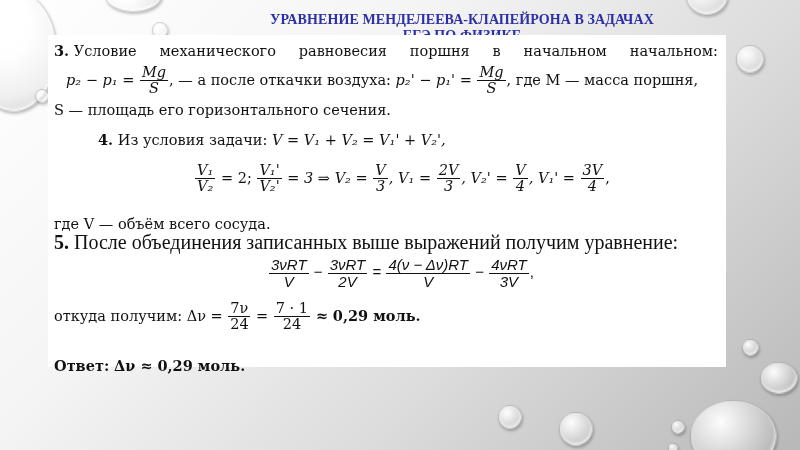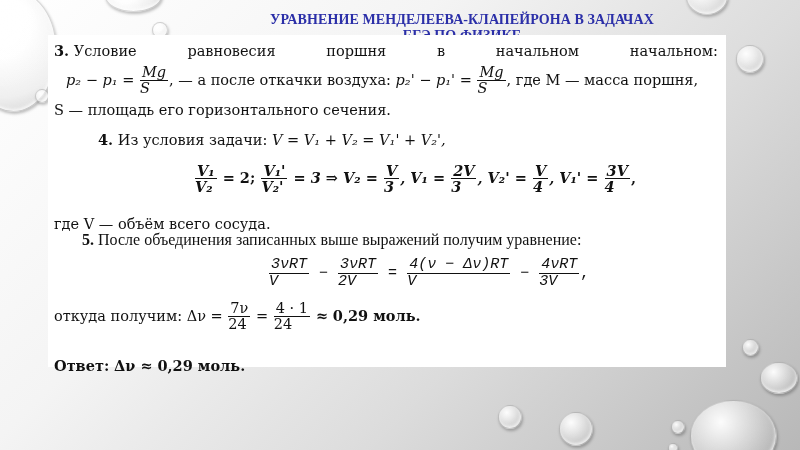"механического" span { html: none -> <span>механического</span> }
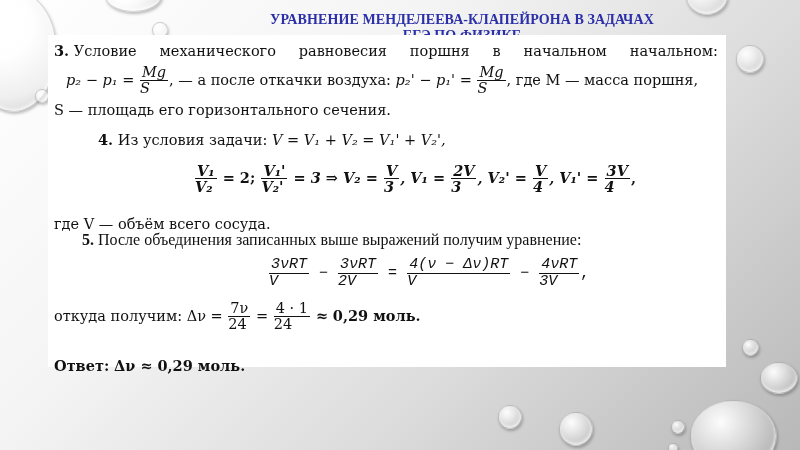"Mg" .frac { text-align: left -> center }
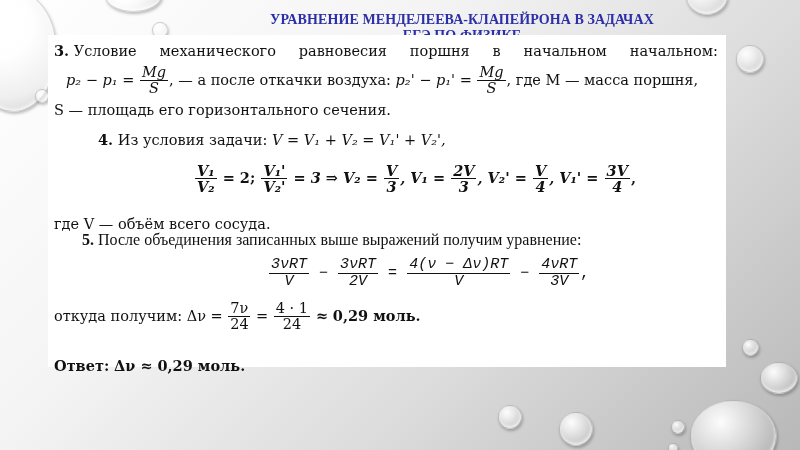"V₁" div.ln { font-weight: bold -> none }
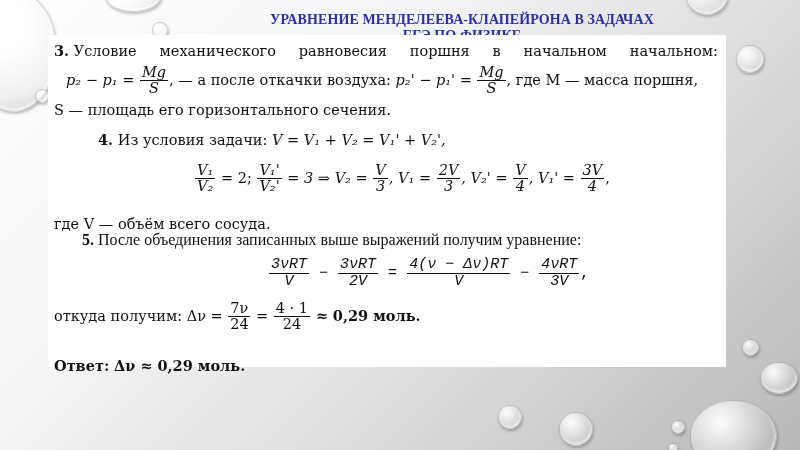"5. После объединения записанных выше" div.ln { font-size: 16px -> 20px; margin-left: 28px -> none }
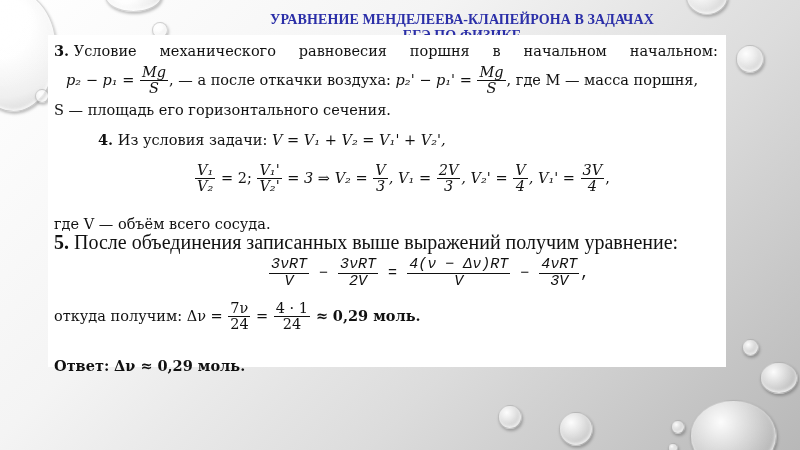"3νRT" div.ln { font-family: Liberation Mono, monospace -> Liberation Sans, sans-serif }
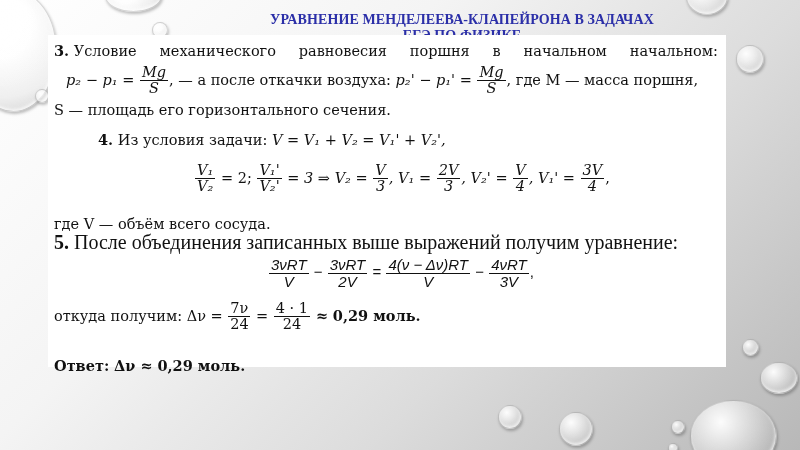"4 · 1" span.num { text: 4 -> 7 }
